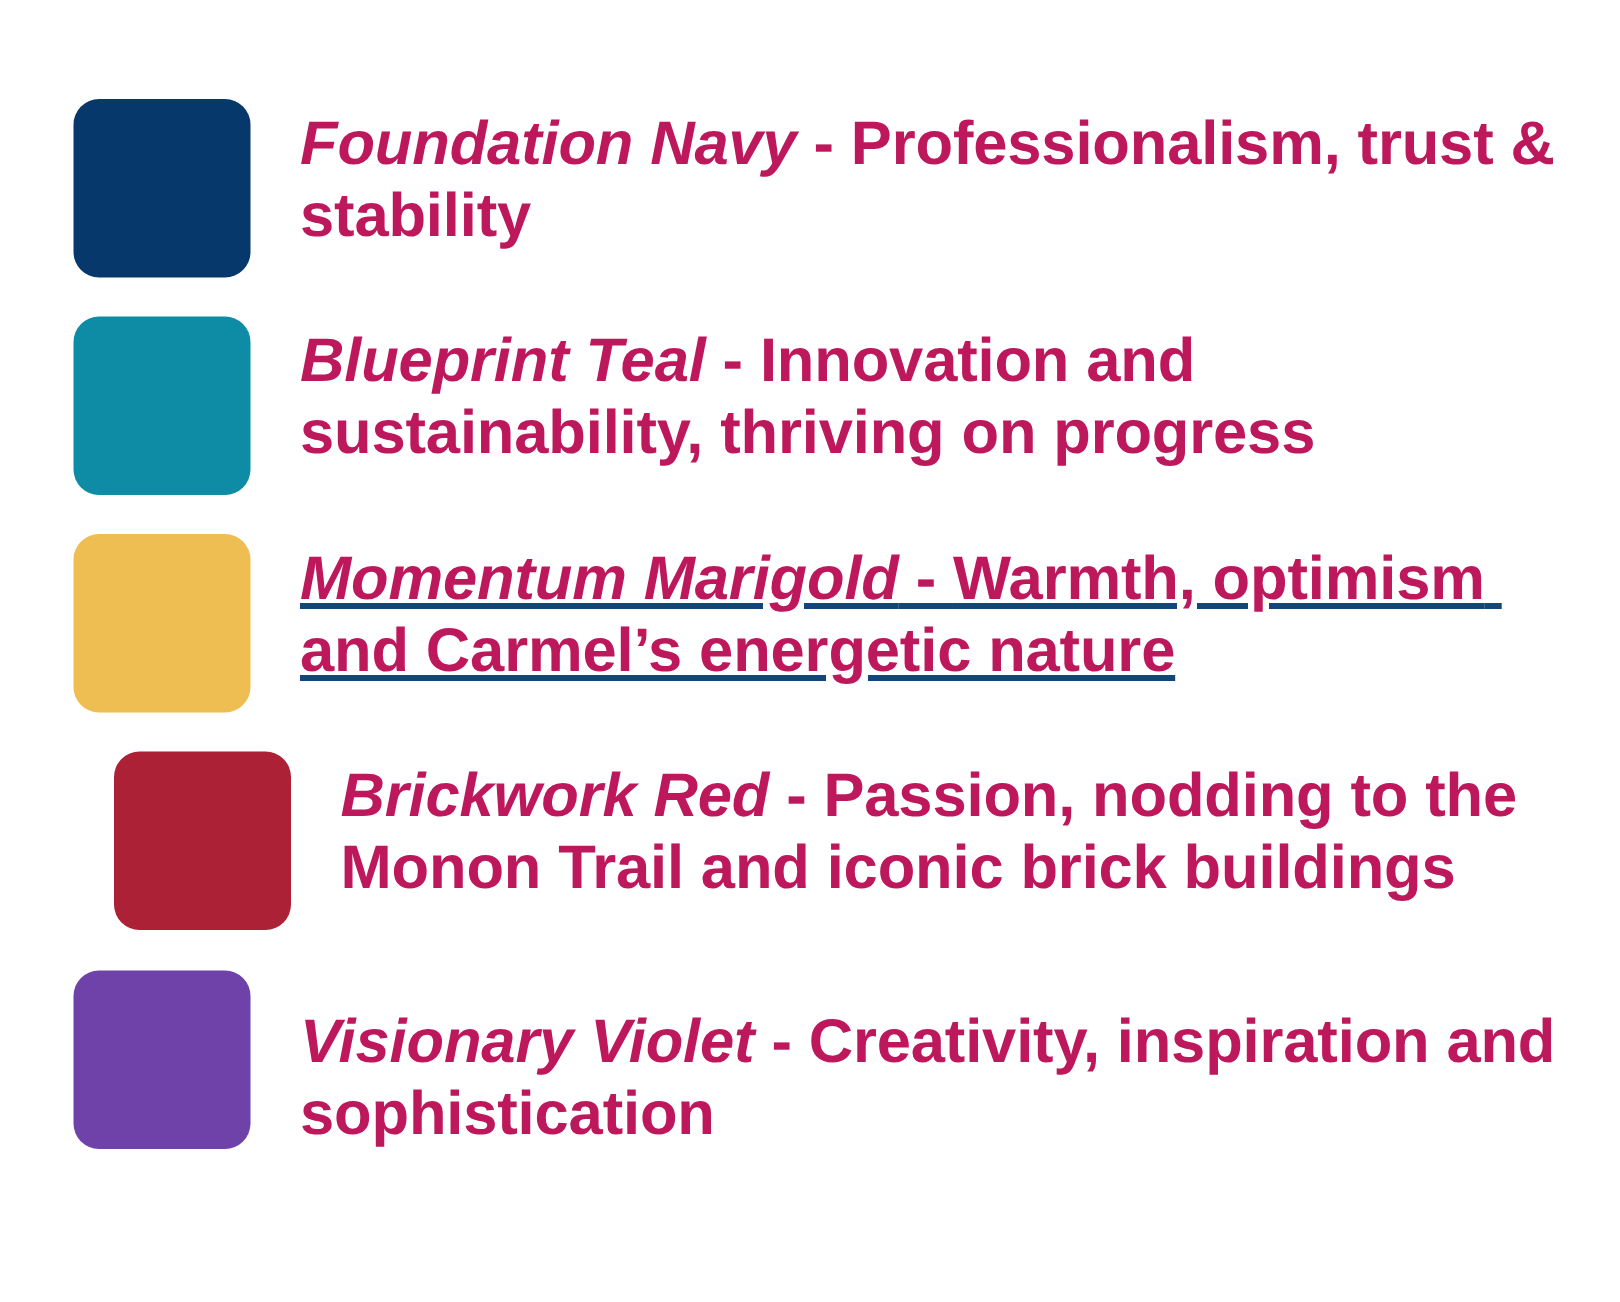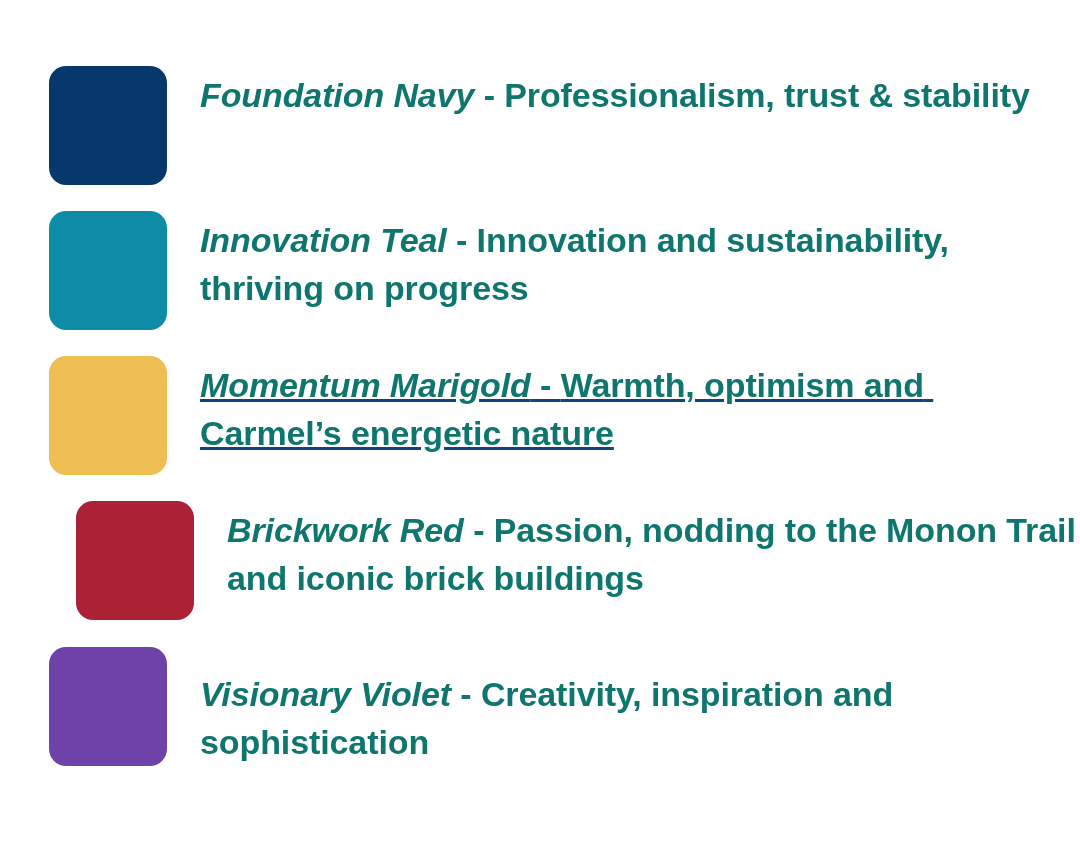"Foundation Navy - Professionalism, trust" .row-text { color: #0f766e -> #be185d; font-size: 34px -> 41px }
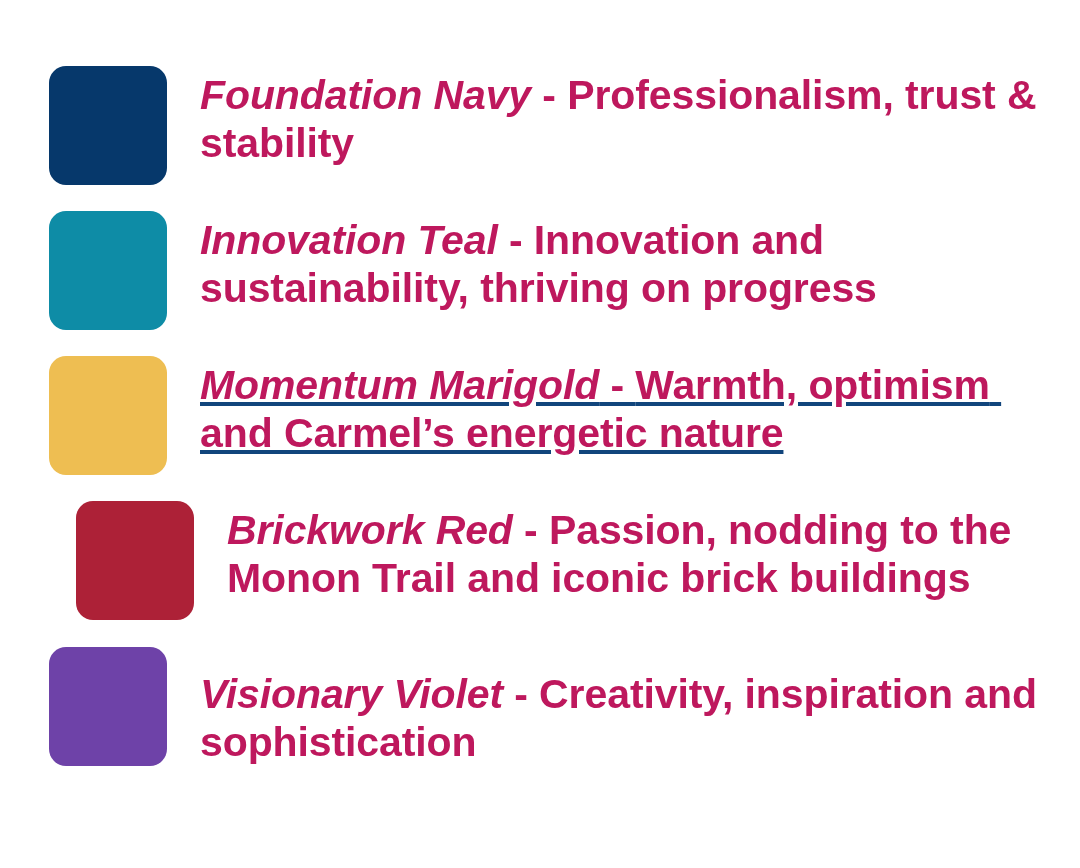"Innovation Teal" span.color-name { text: Innovation -> Blueprint }
